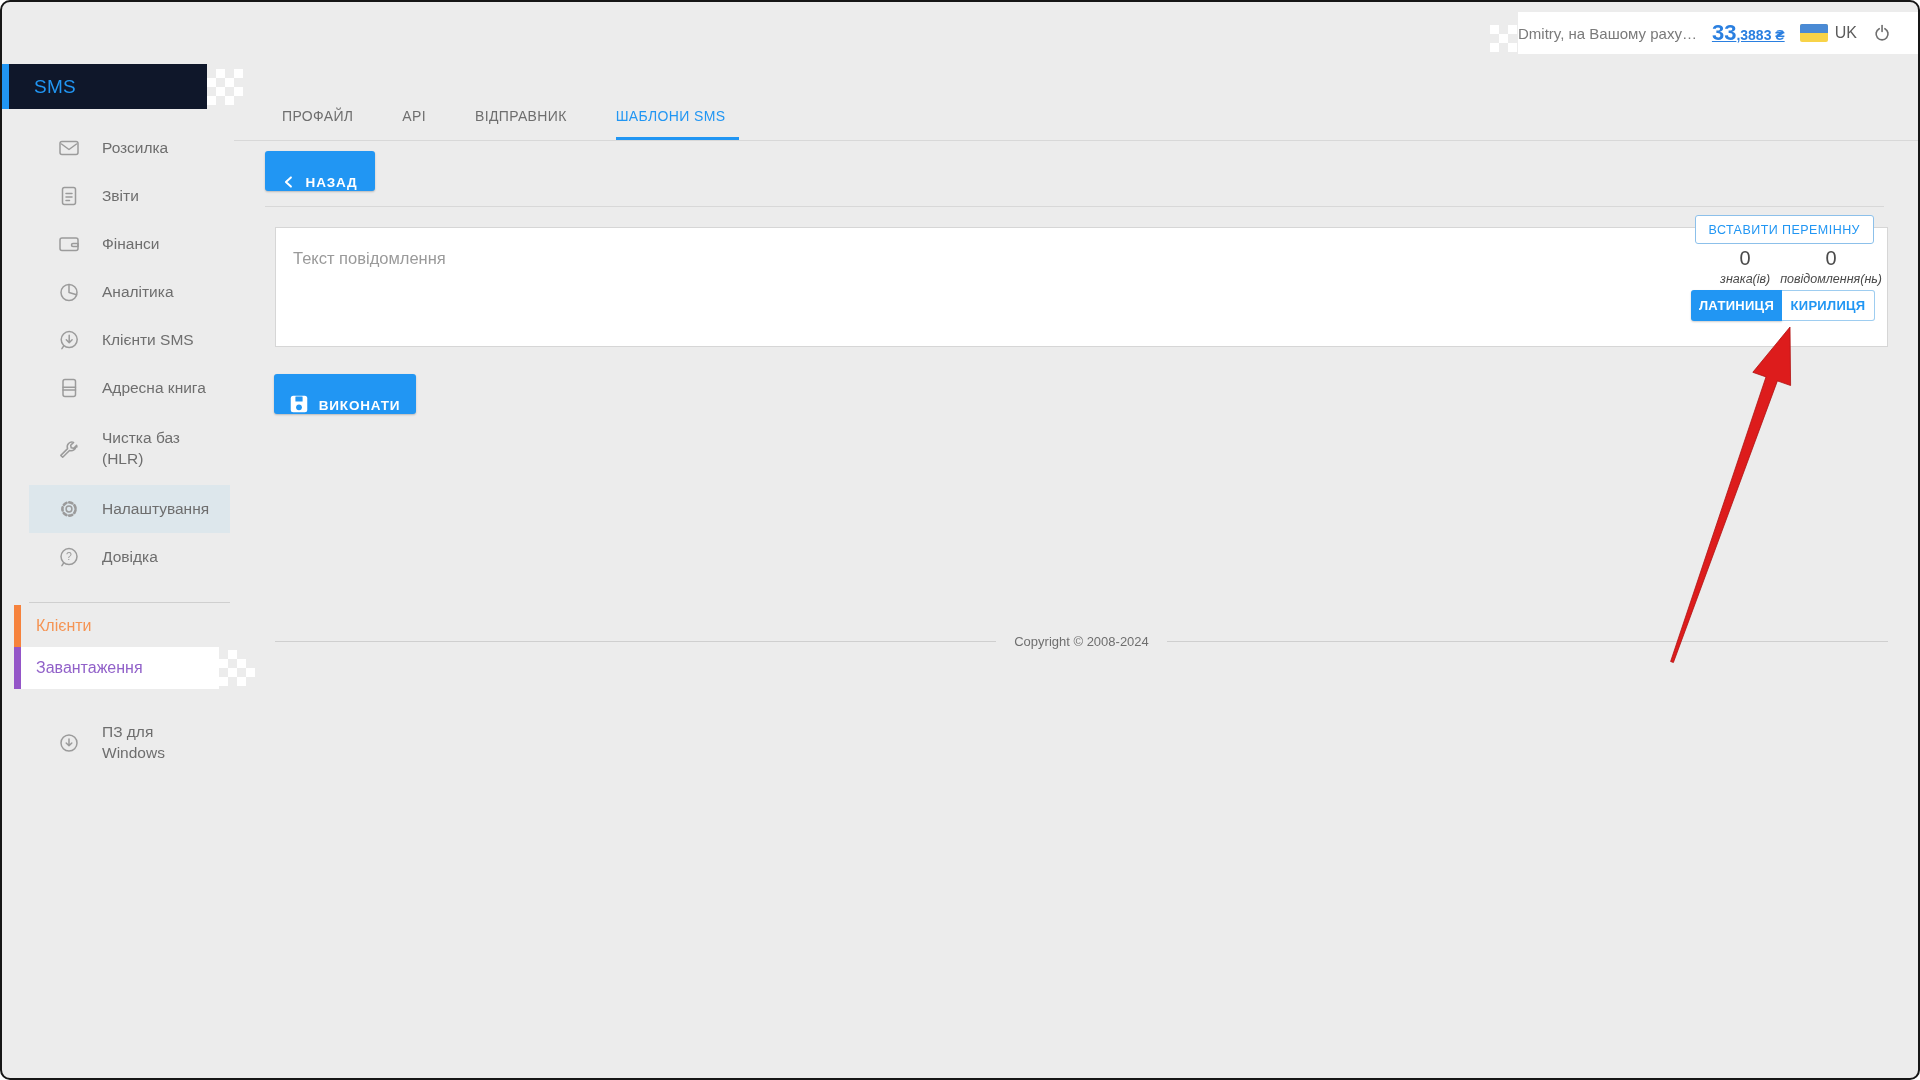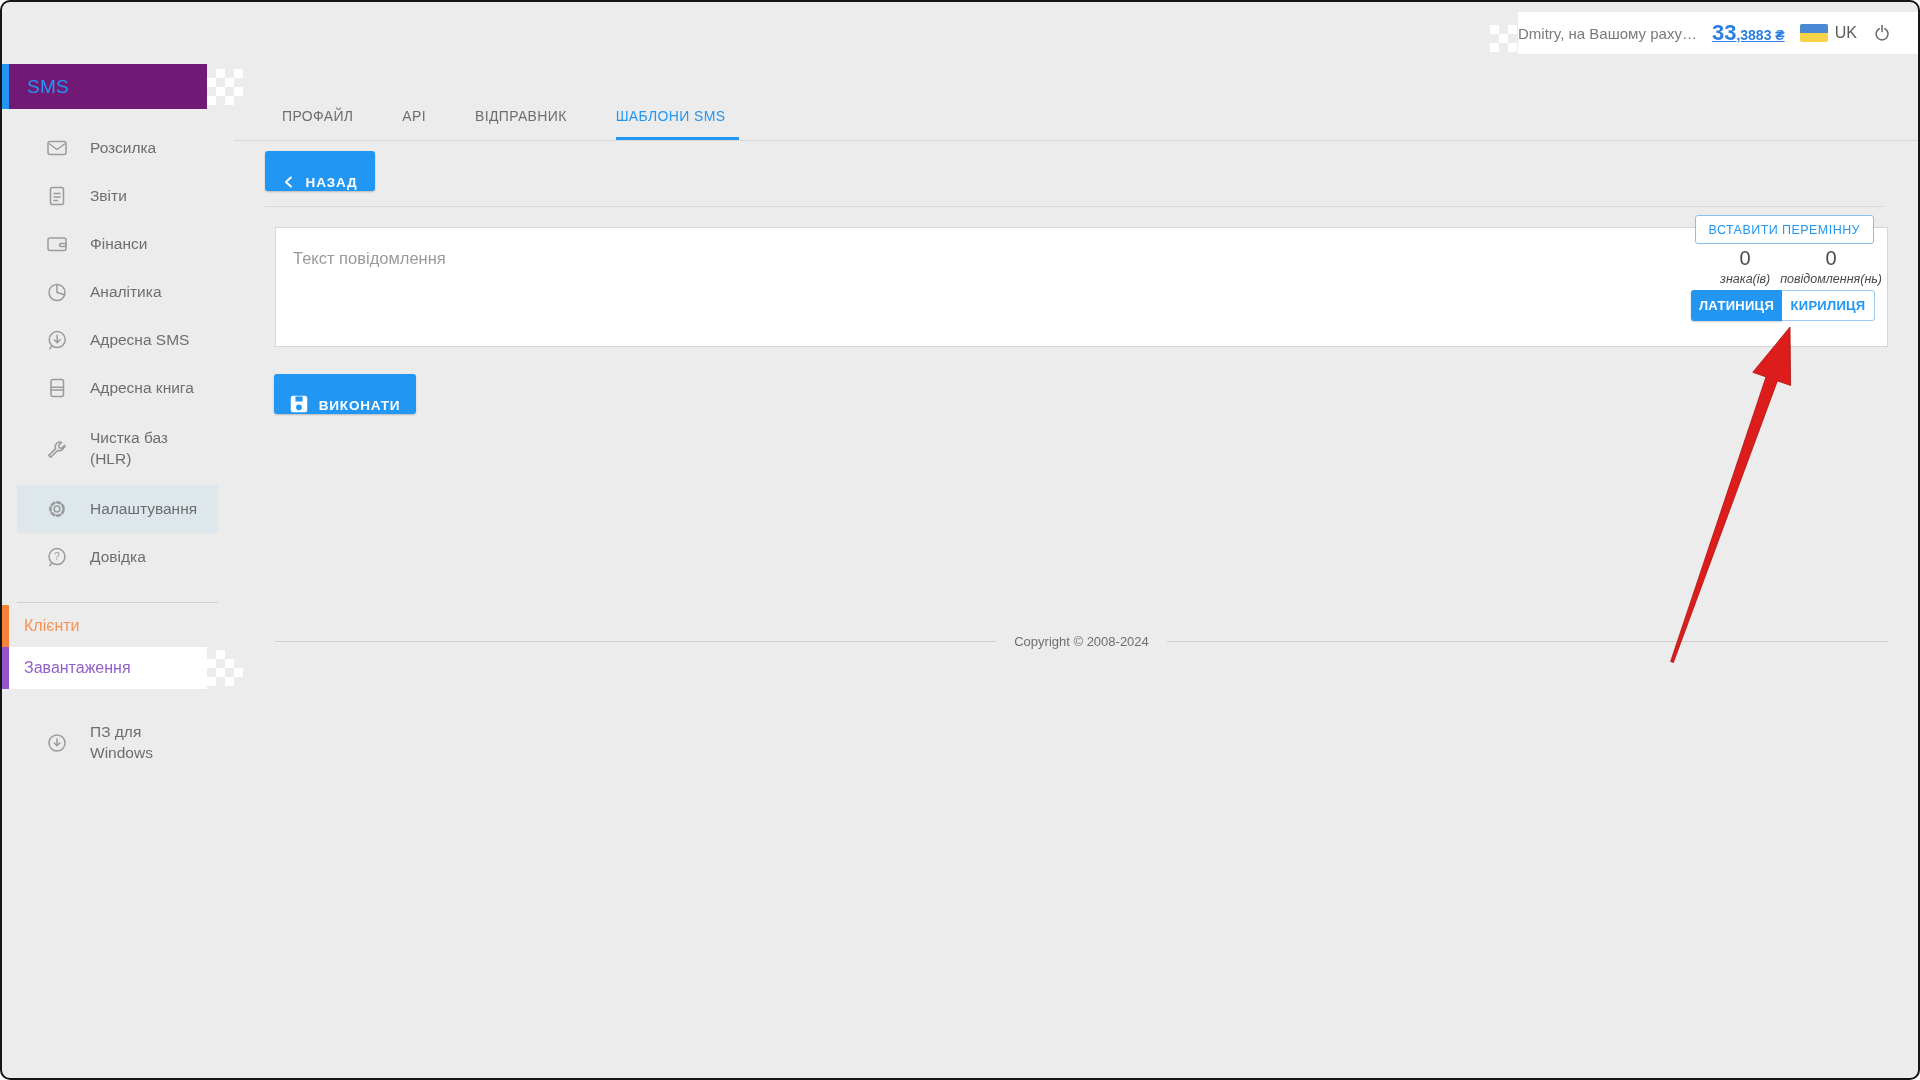"SMS" .brand { background: #701a75 -> #0f172a; padding-left: 25px -> 32px }
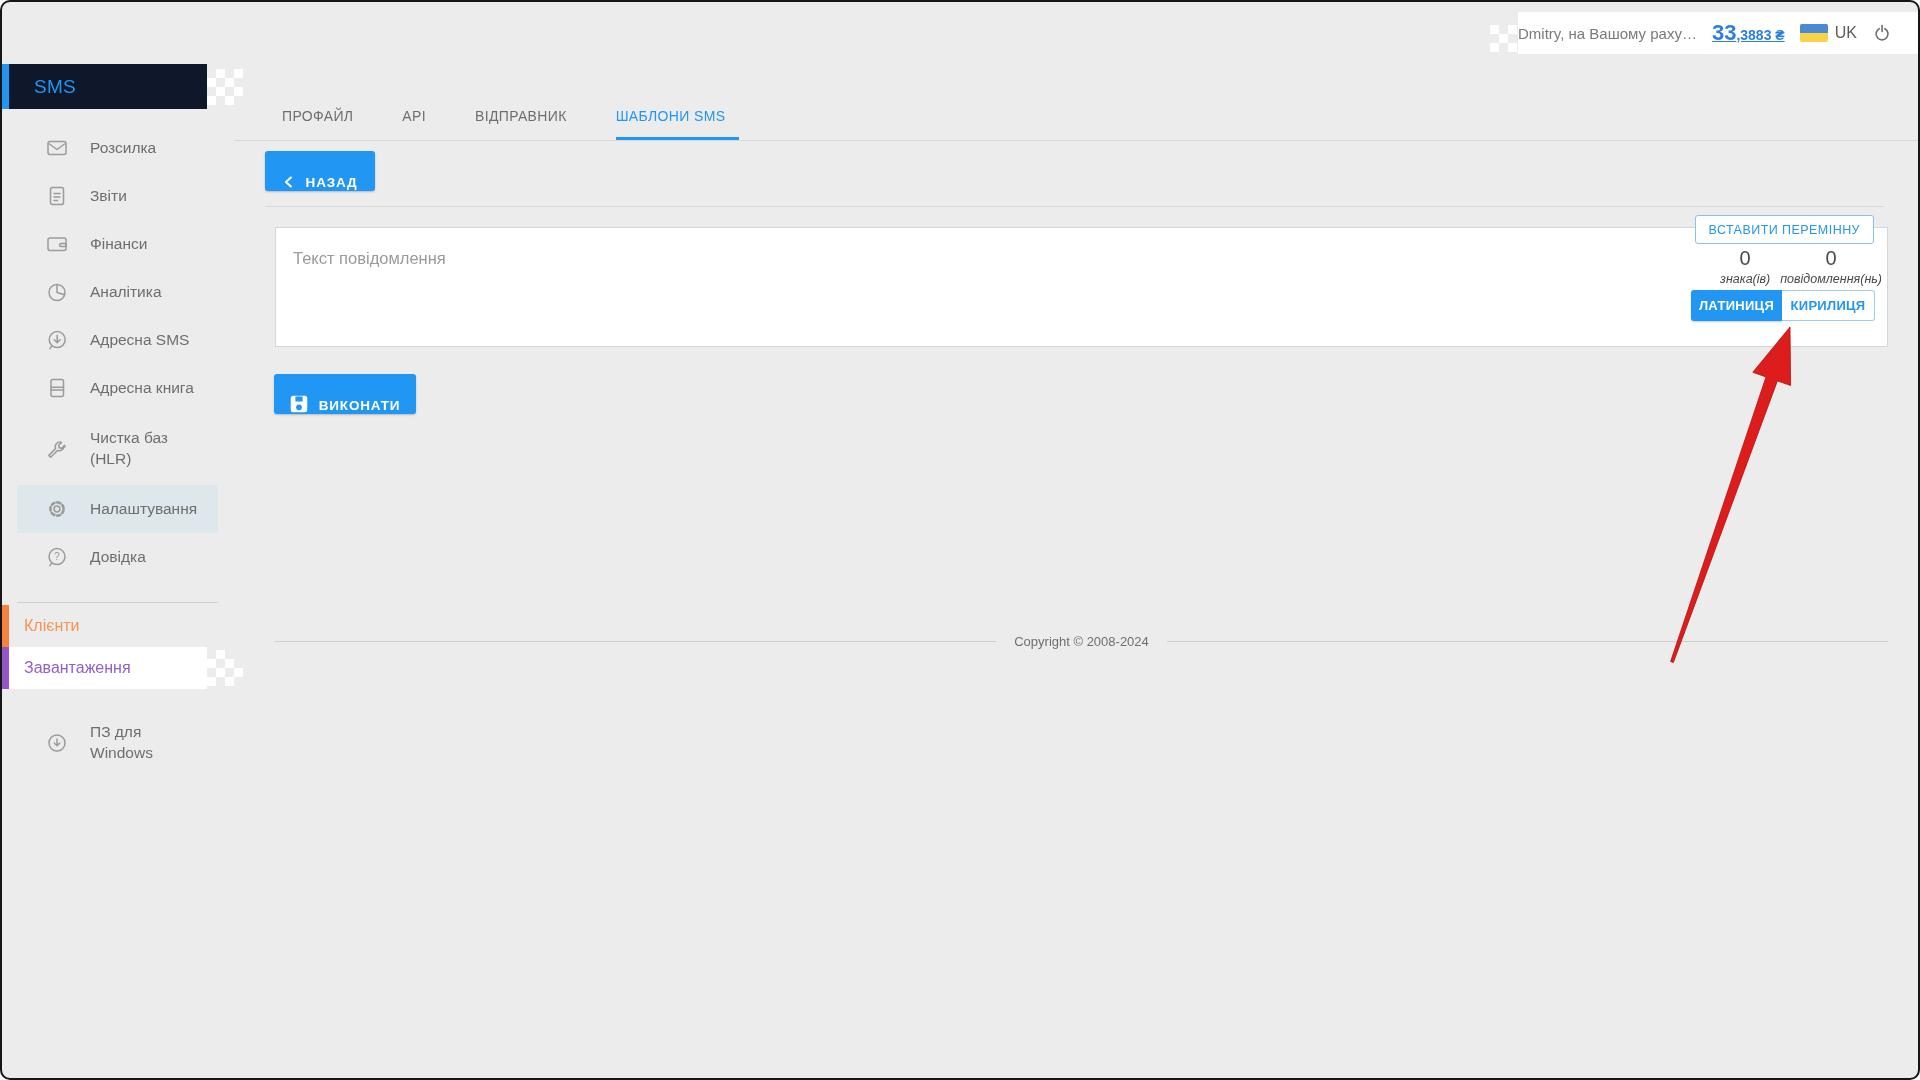"Розсилка" .menu { left: 0 -> 12px }
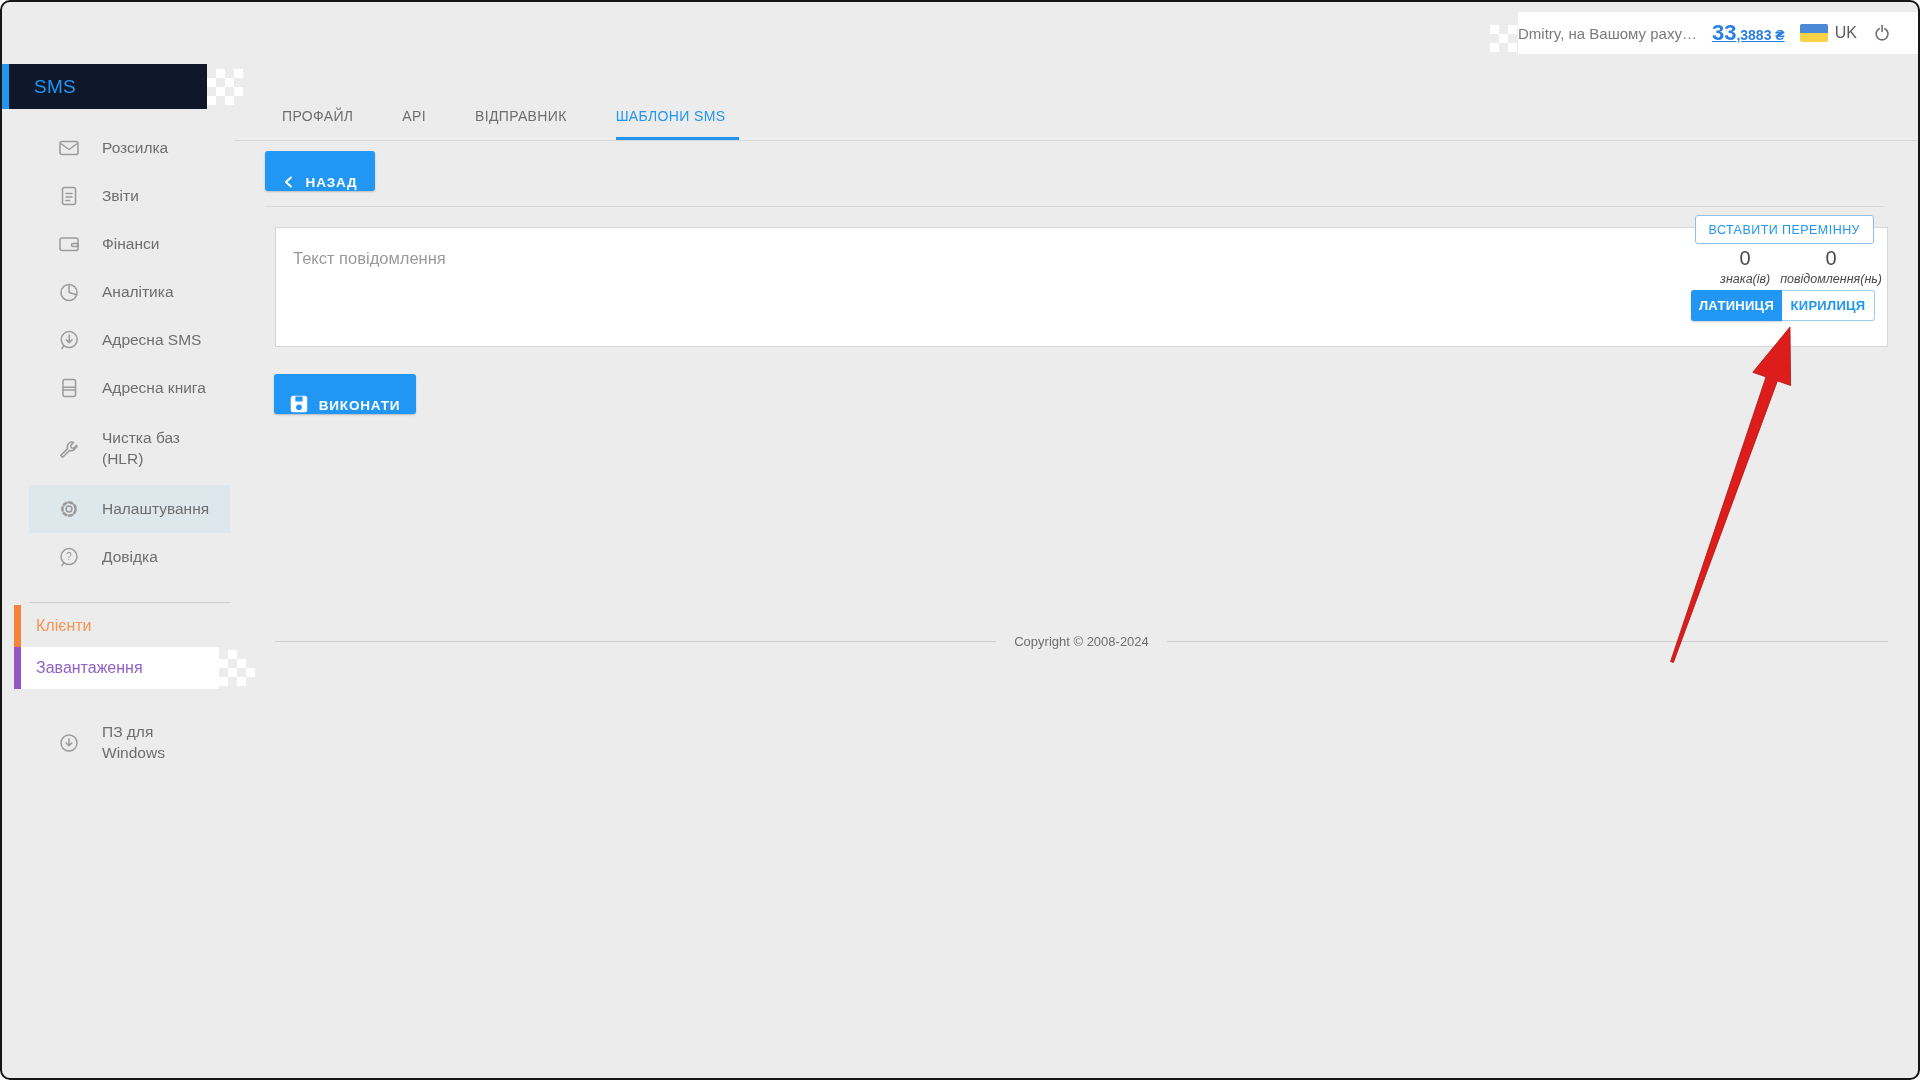"Адресна SMS" span.mi-label { text: Адресна -> Клієнти }
